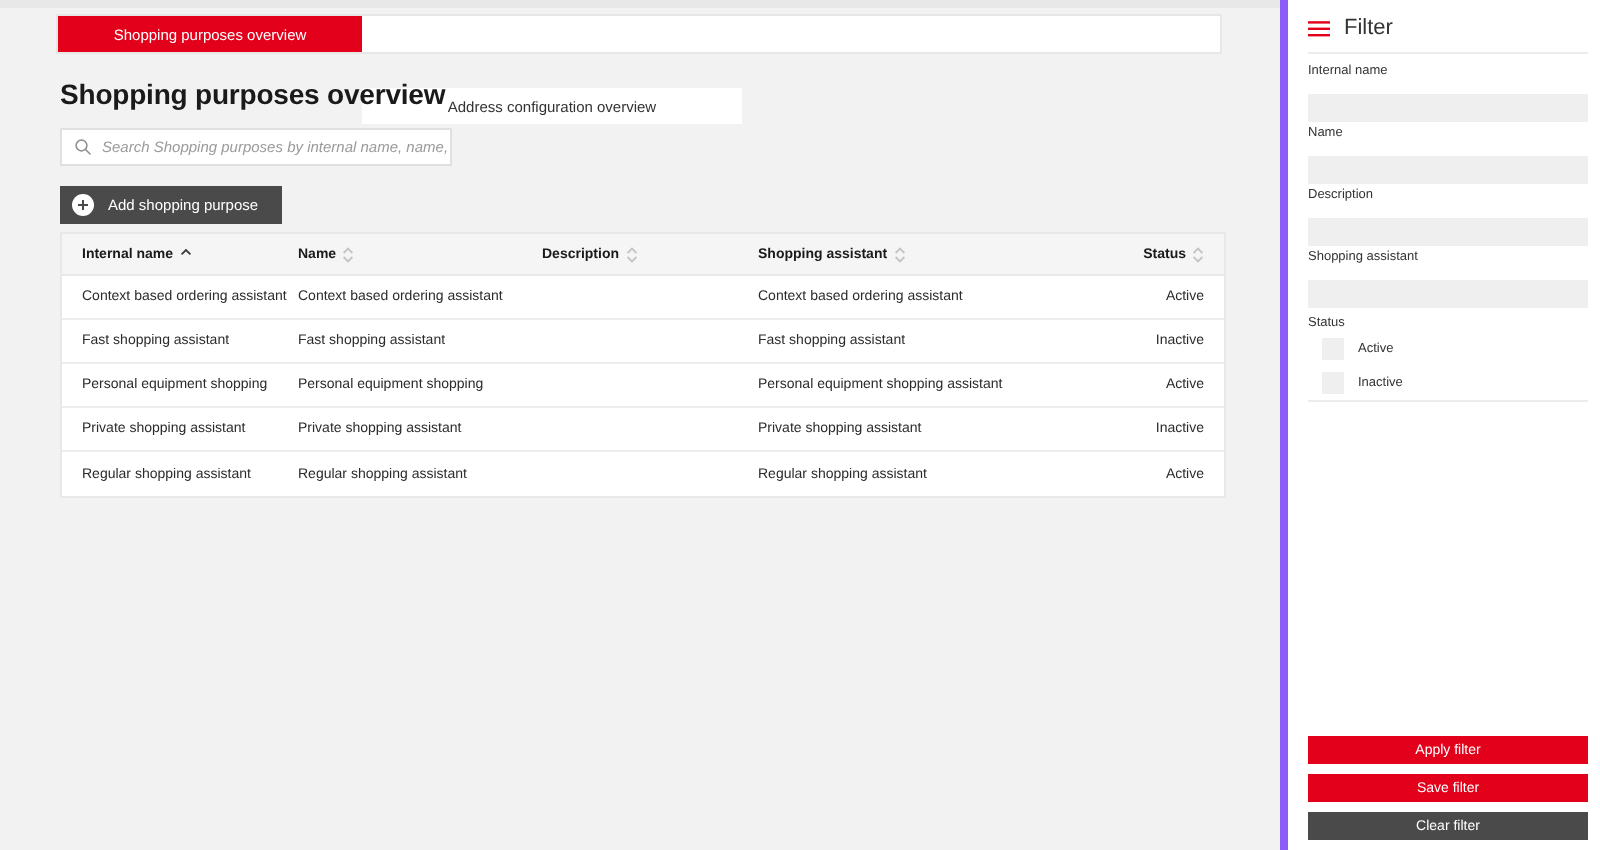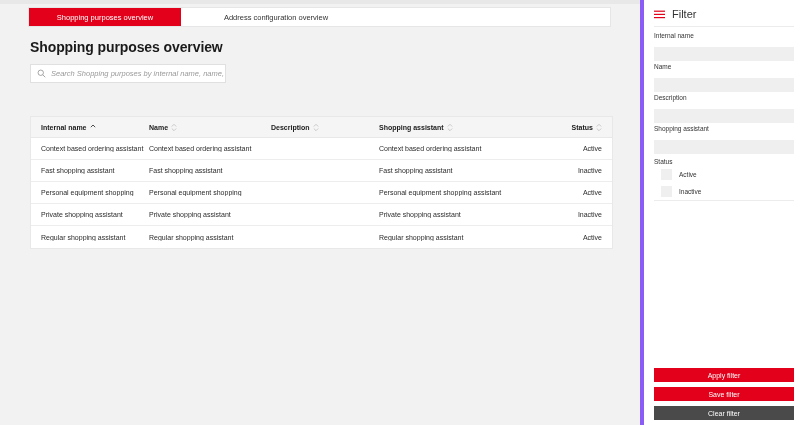"Address configuration overview" .tab.inactive { margin-top: none -> 36px }
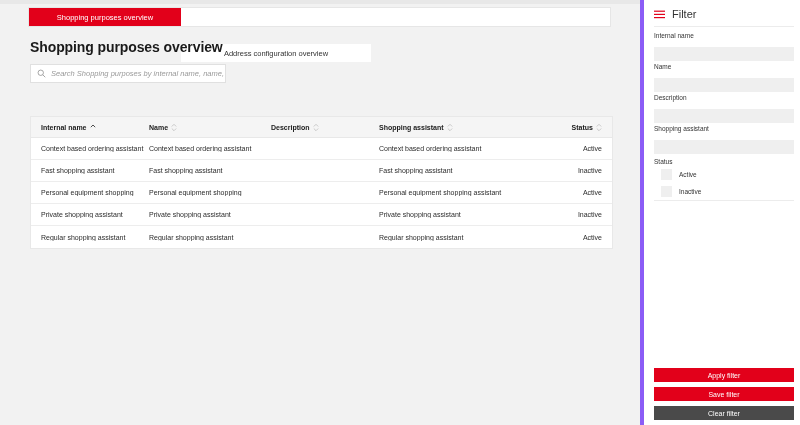"Add shopping purpose" button.add-btn { html: none -> <button> <span></span> <span>Add shopping purpose</span> </button> }
